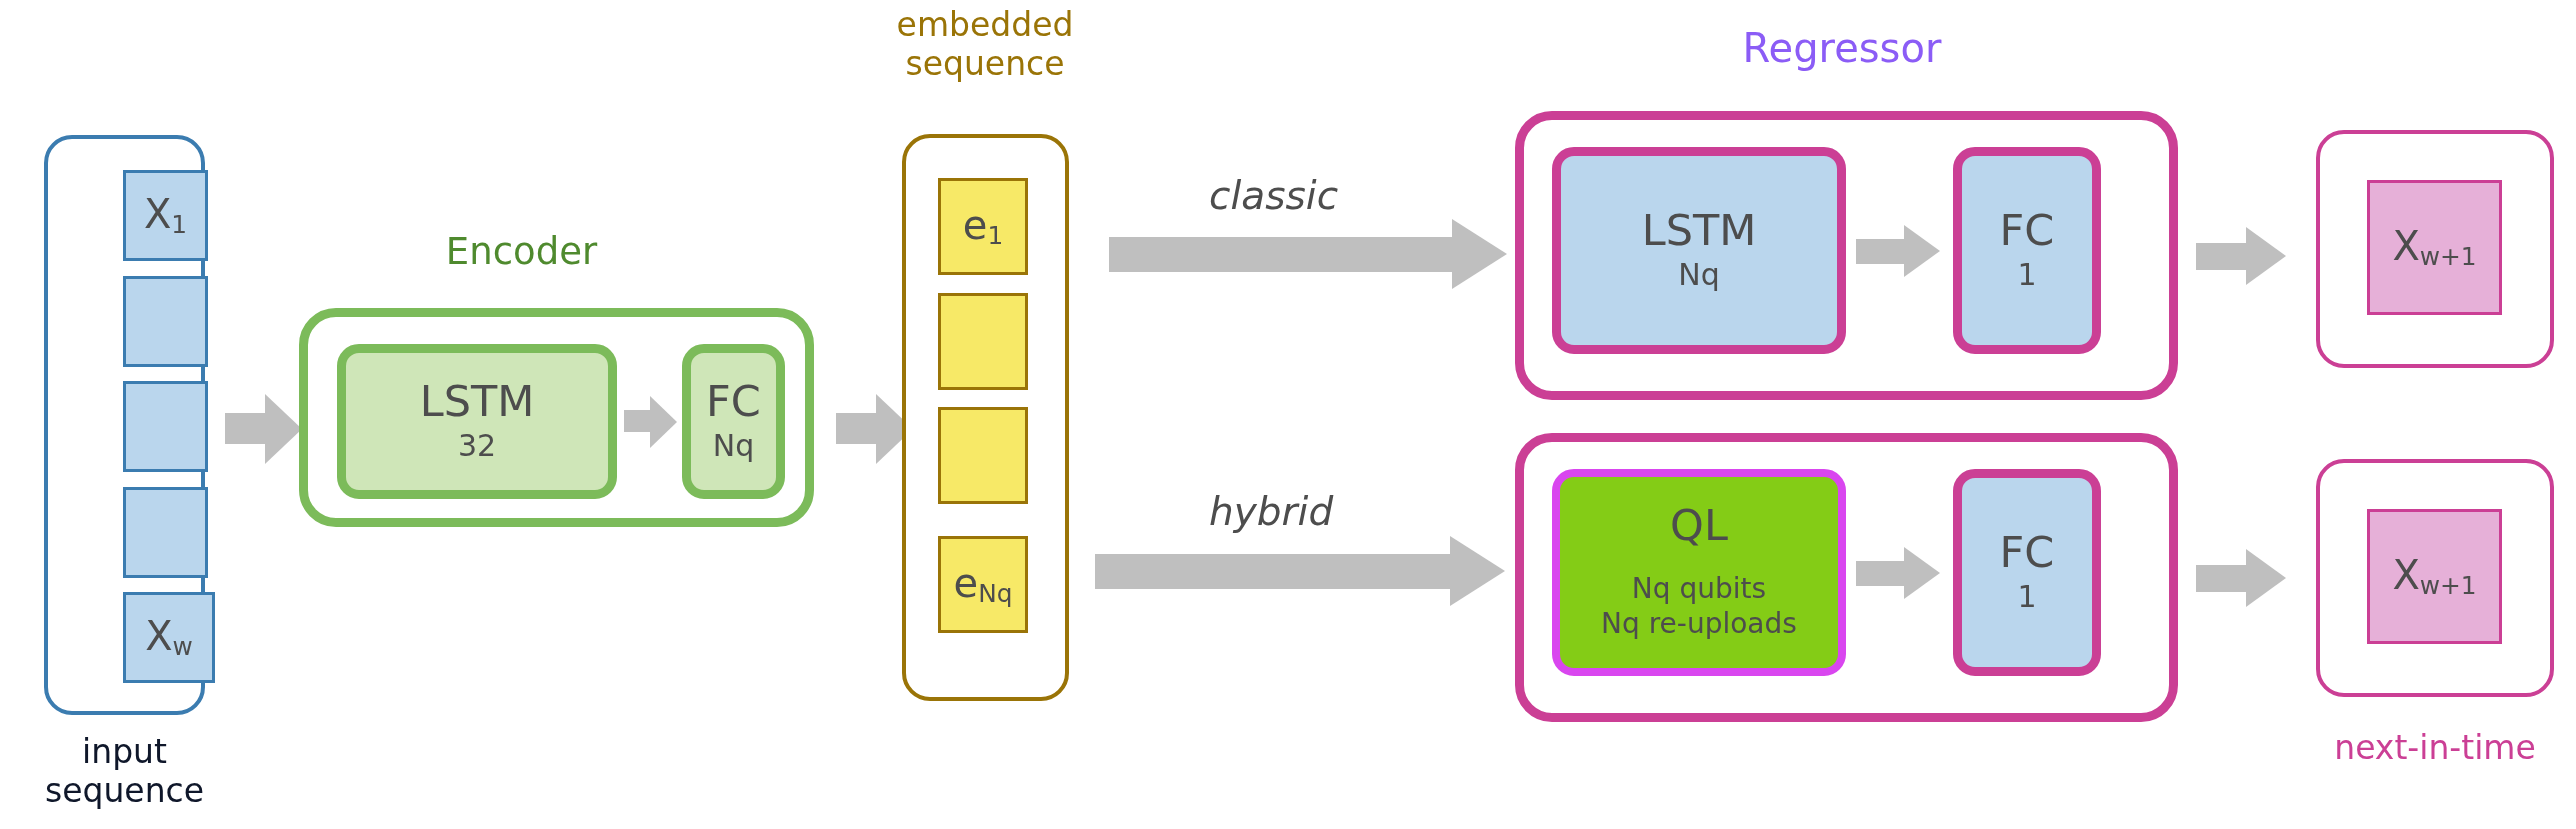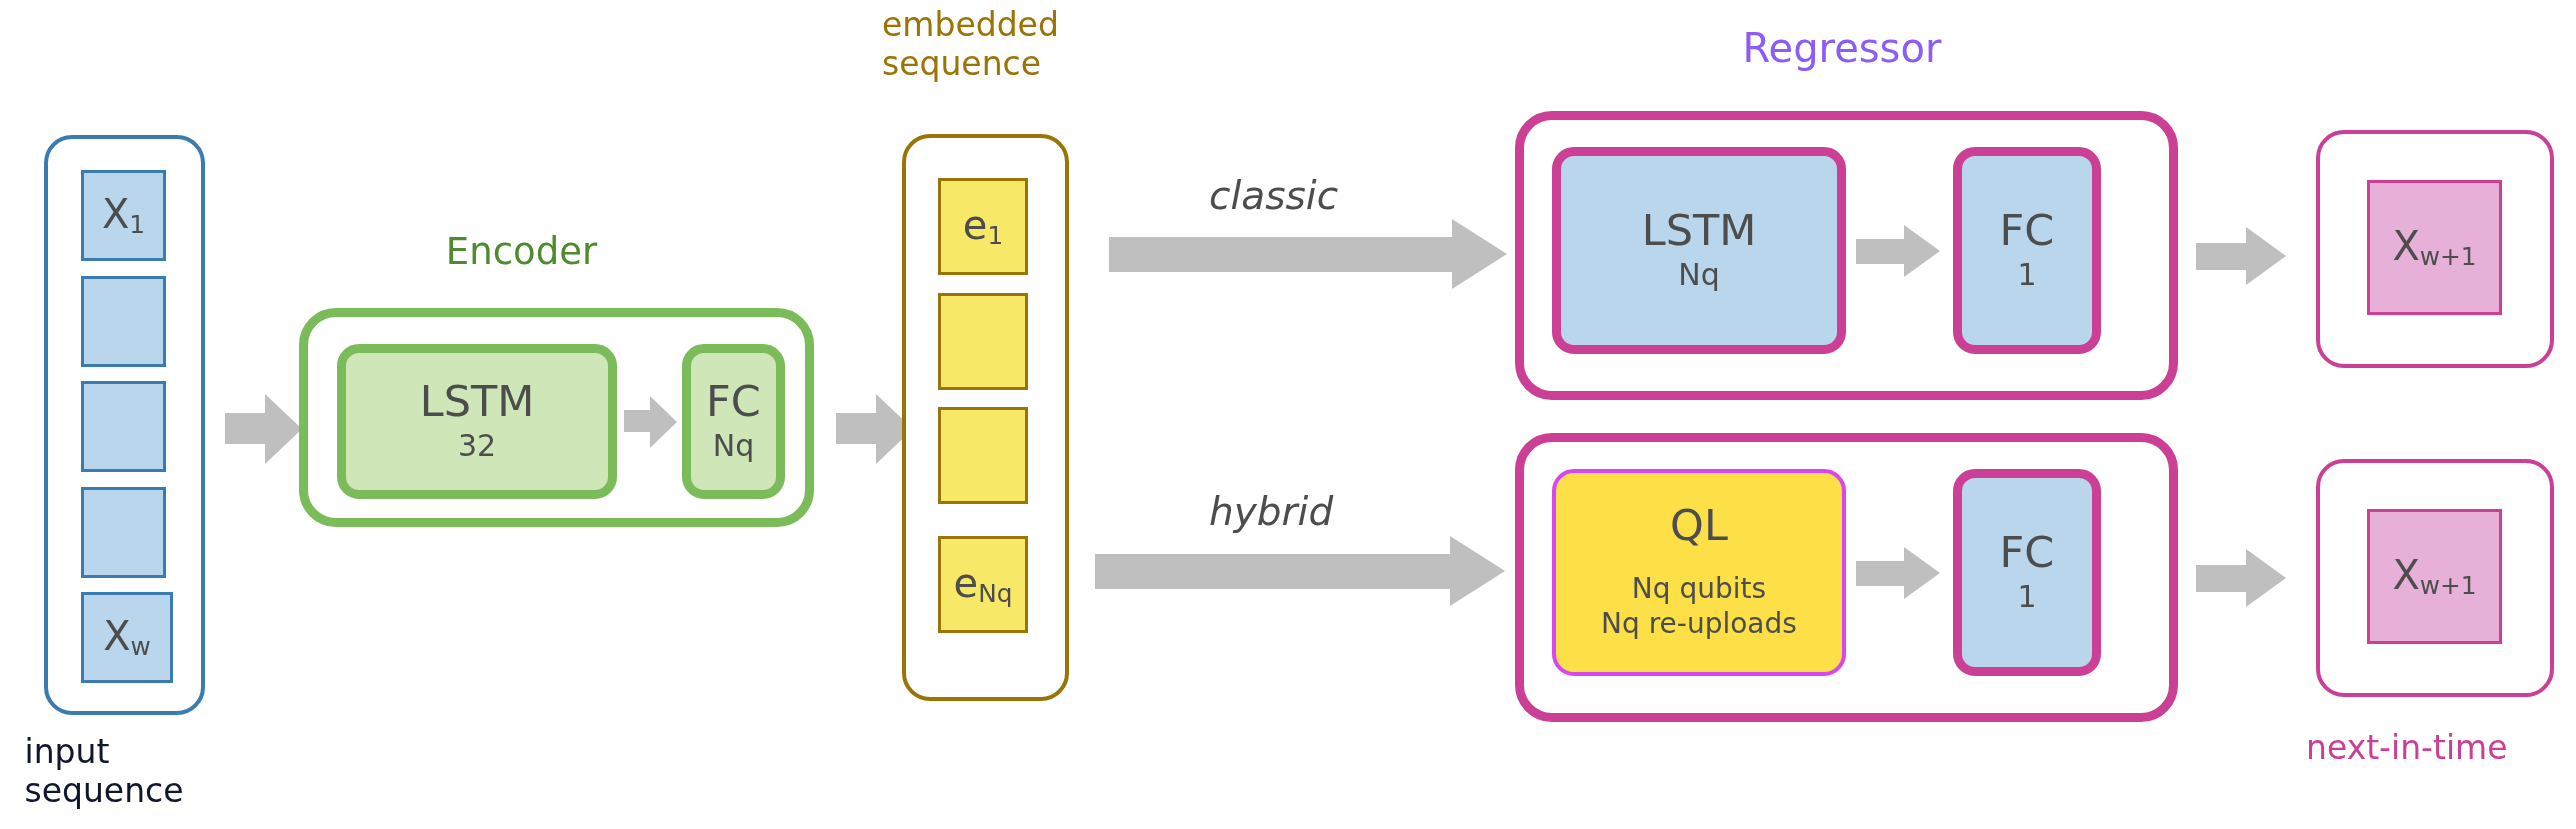"embedded" .cap { text-align: left -> center }
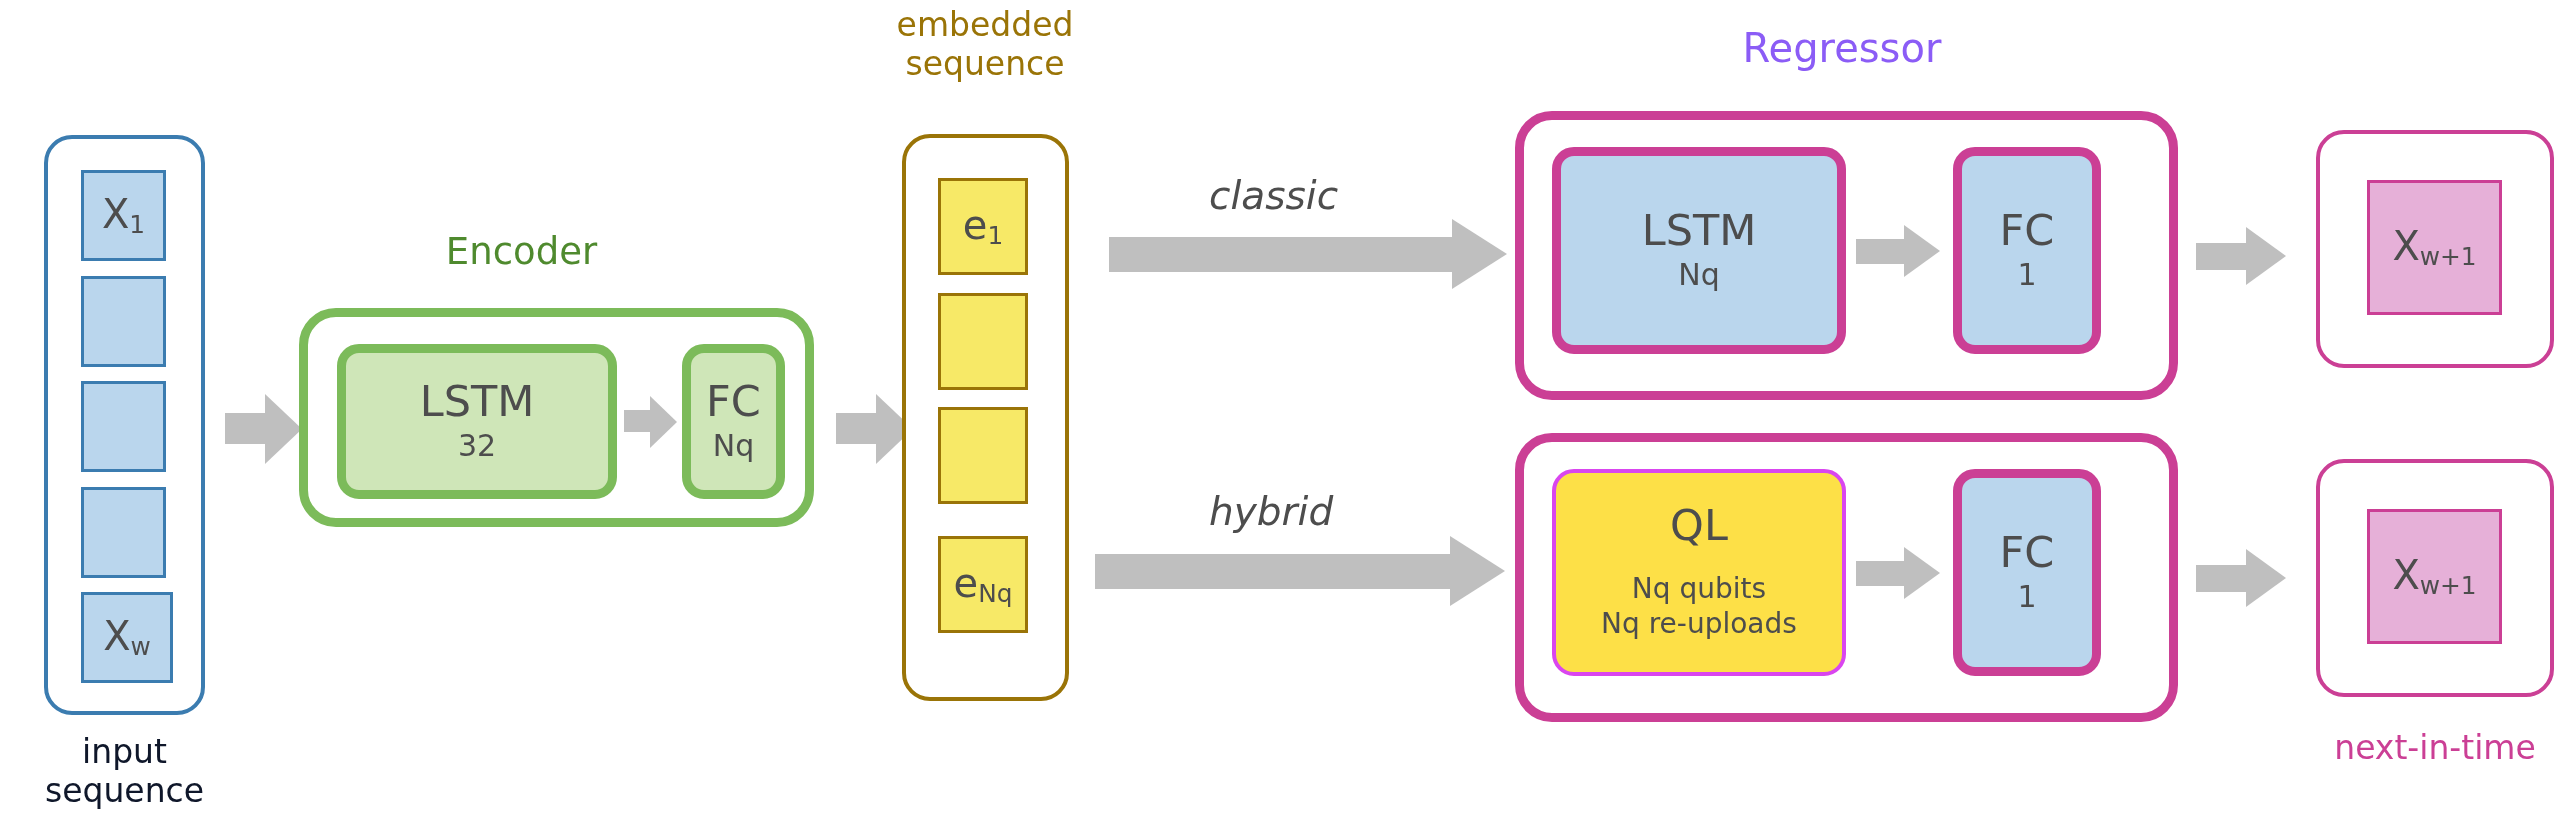"X1" .cell-blue { margin-left: none -> 42px }
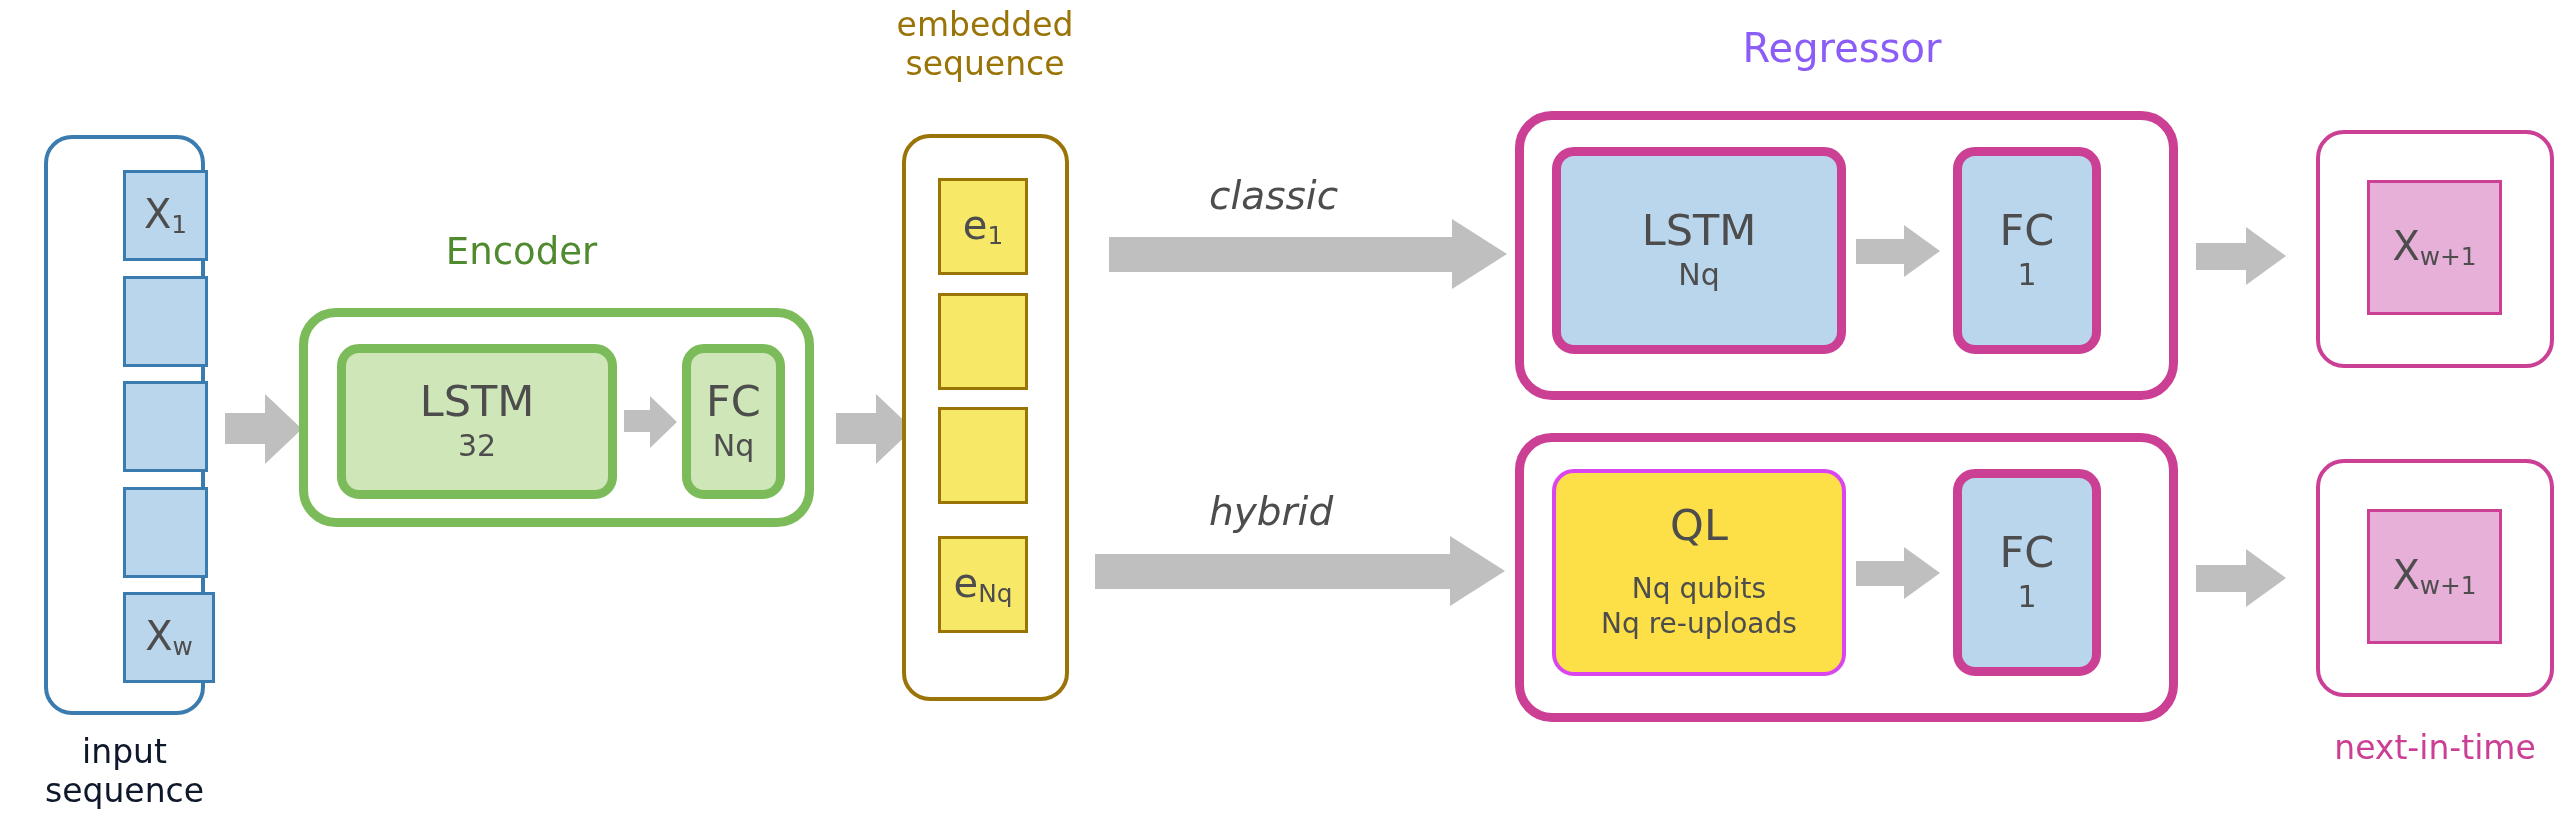"QL" .blk-green-pink { background: #fde047 -> #84cc16; border: 4px solid #d946ef -> 8px solid #d946ef }
